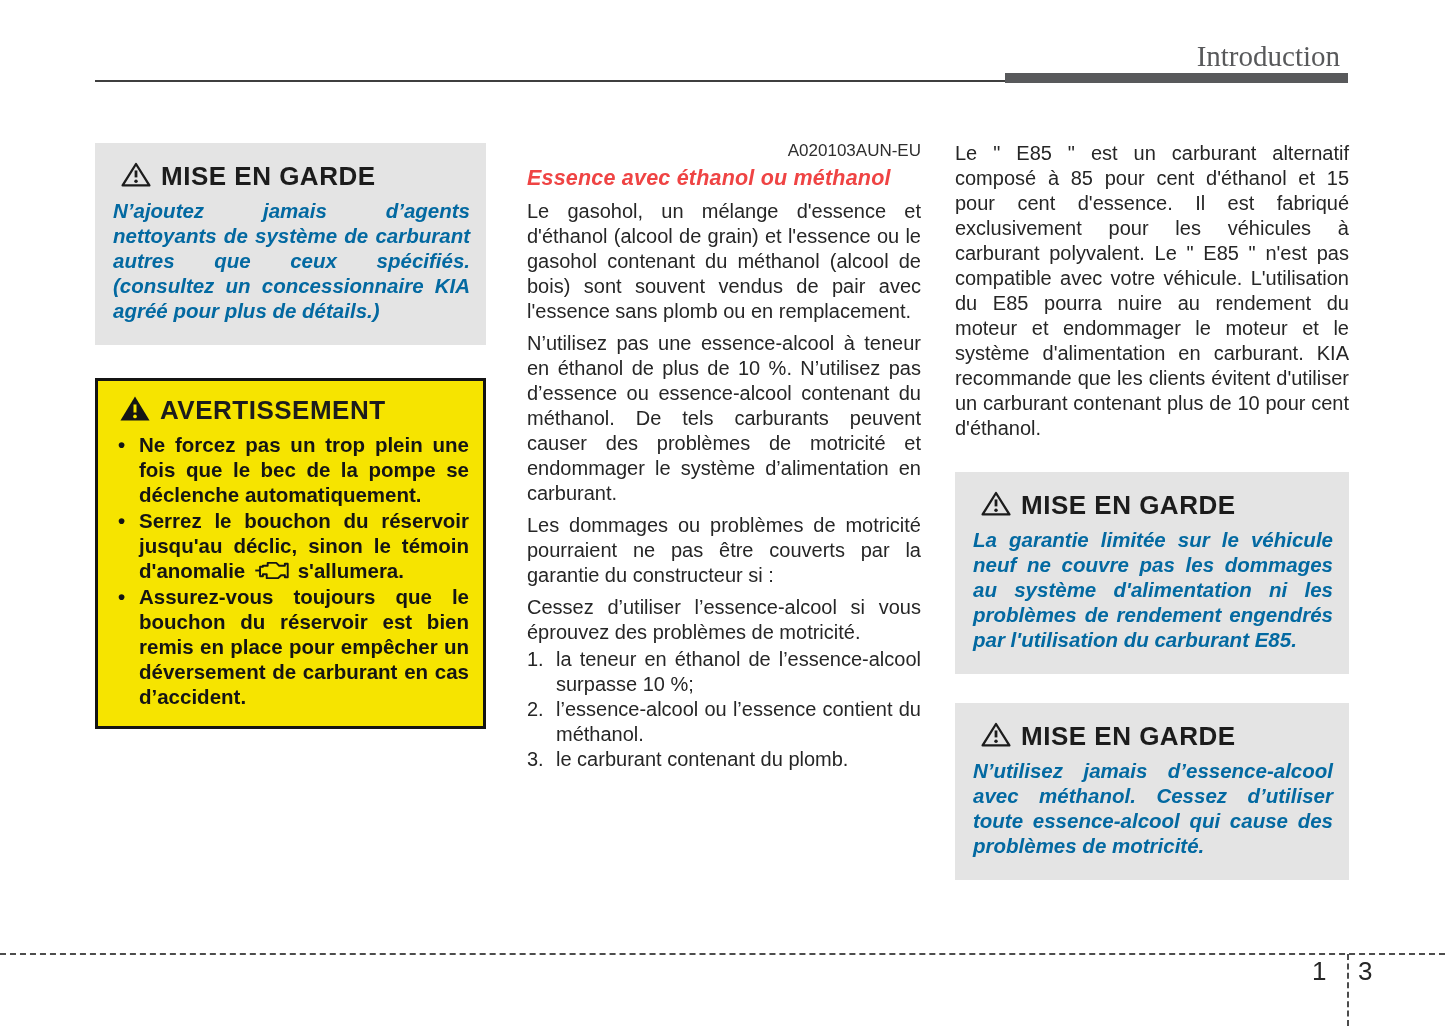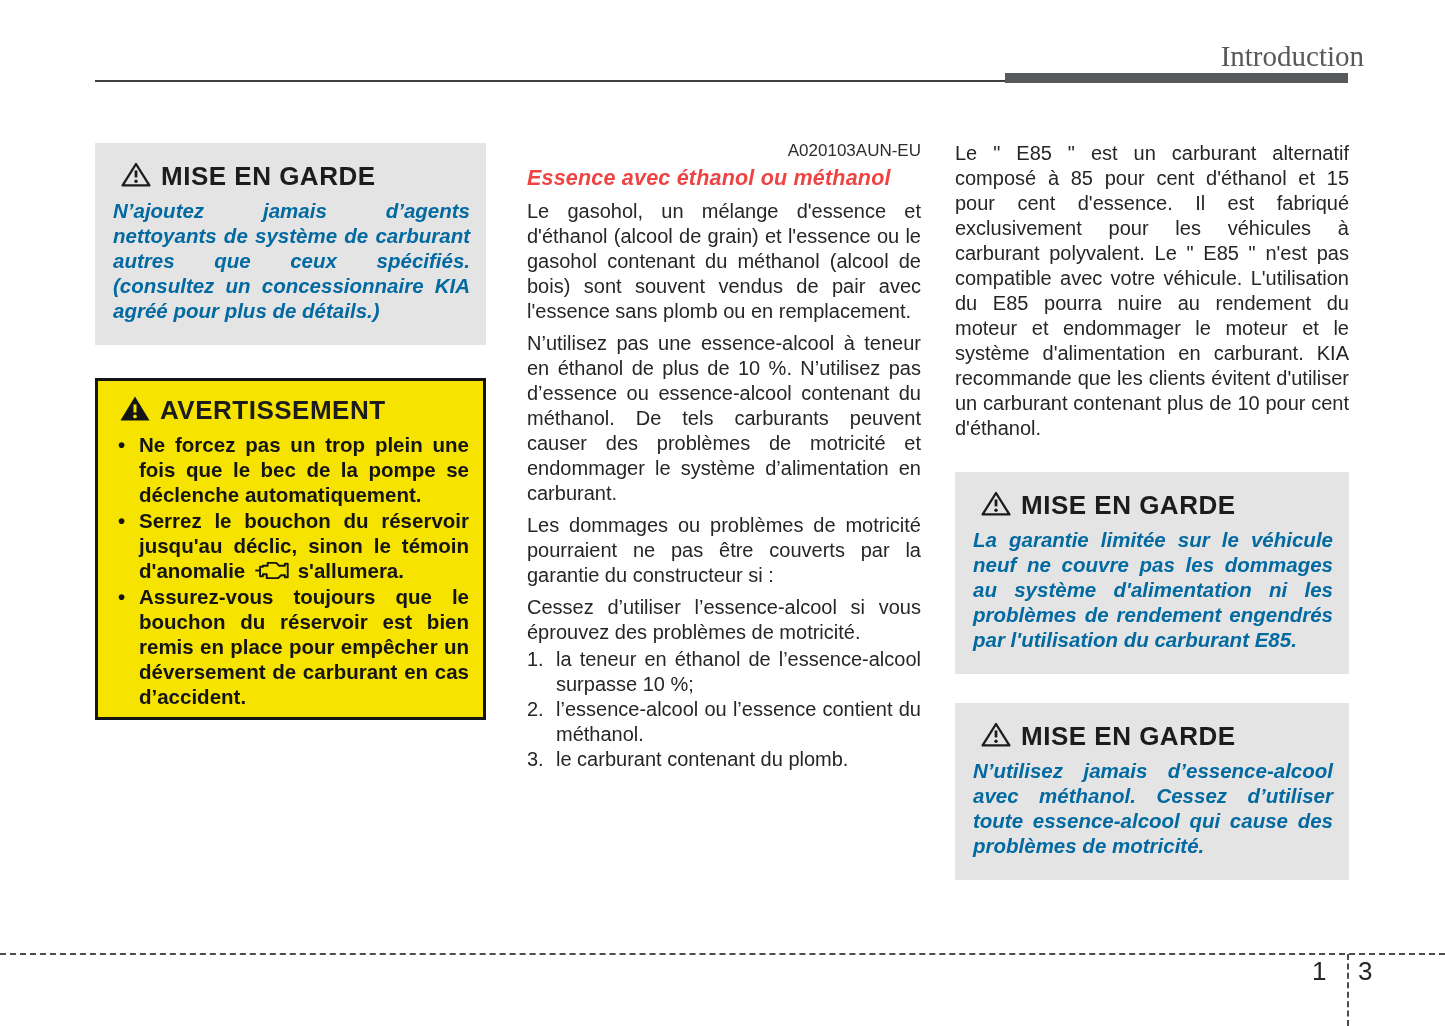"Introduction" .header-title { right: 81px -> 105px }
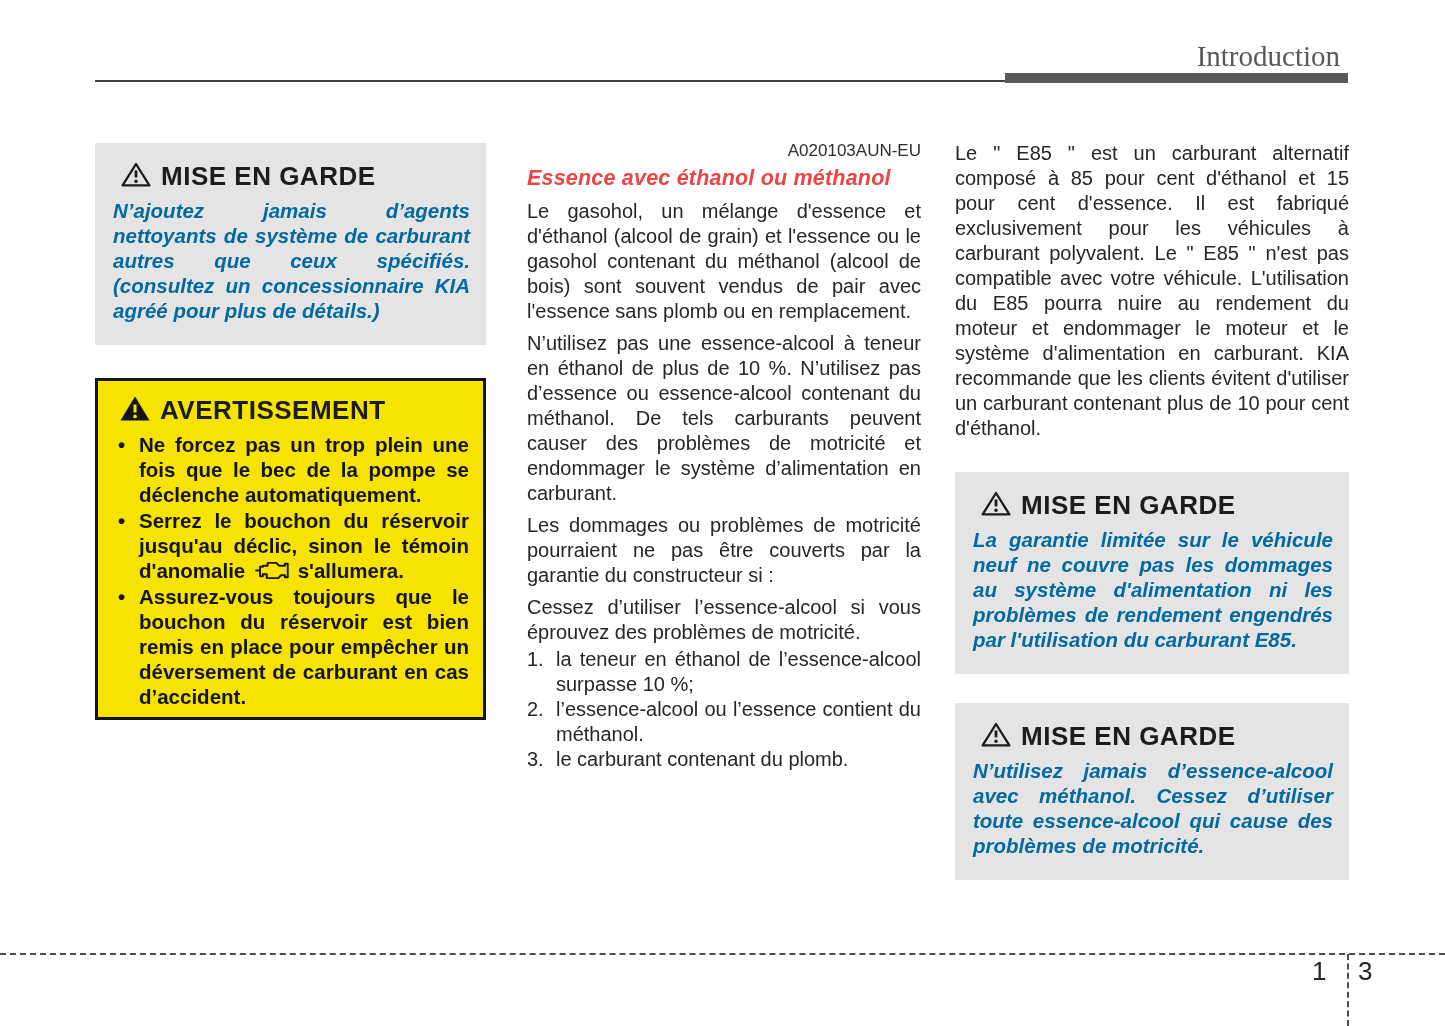"AVERTISSEMENT" .warning-box { padding: 14px 14px 8px 14px -> 14px 14px 17px 14px }
